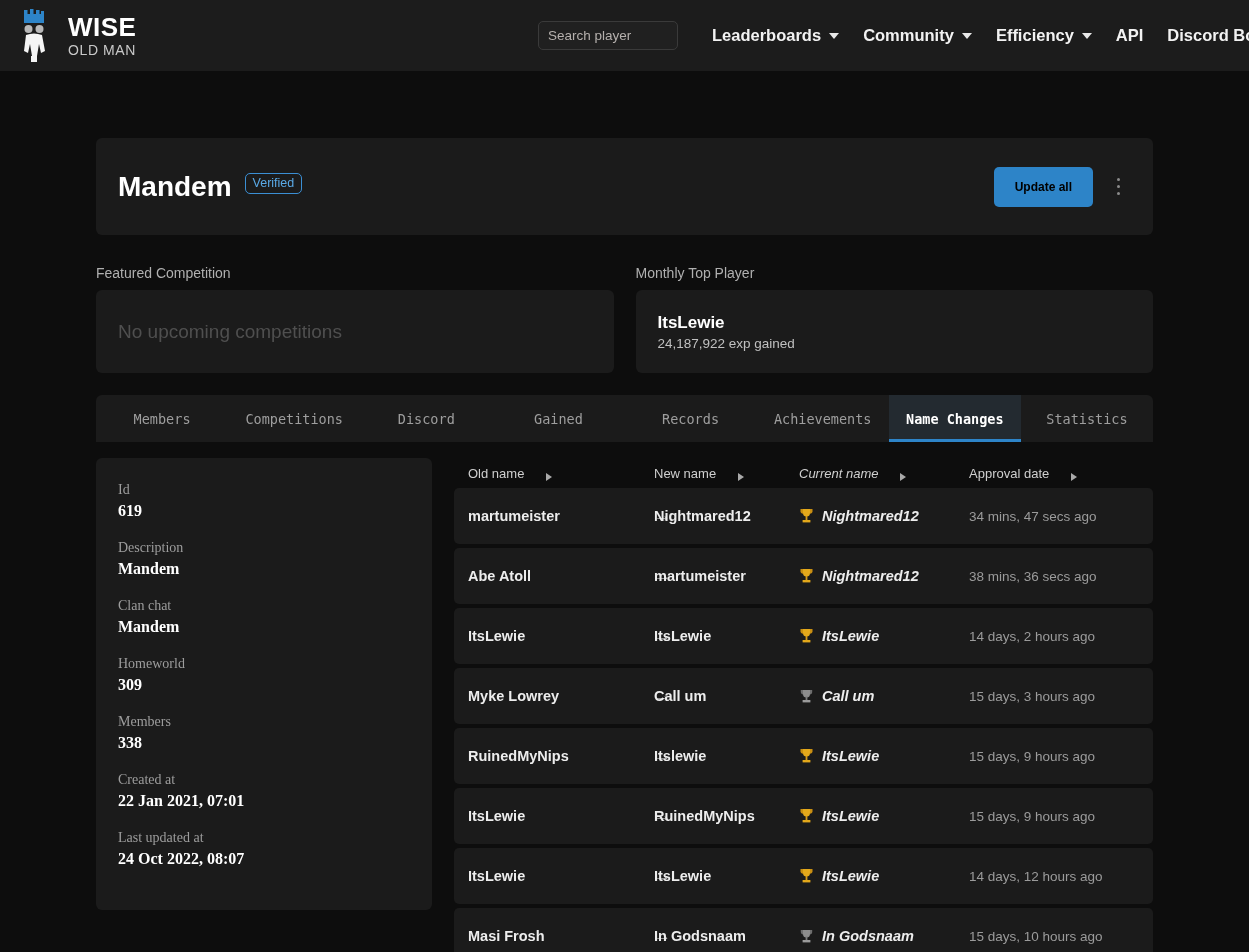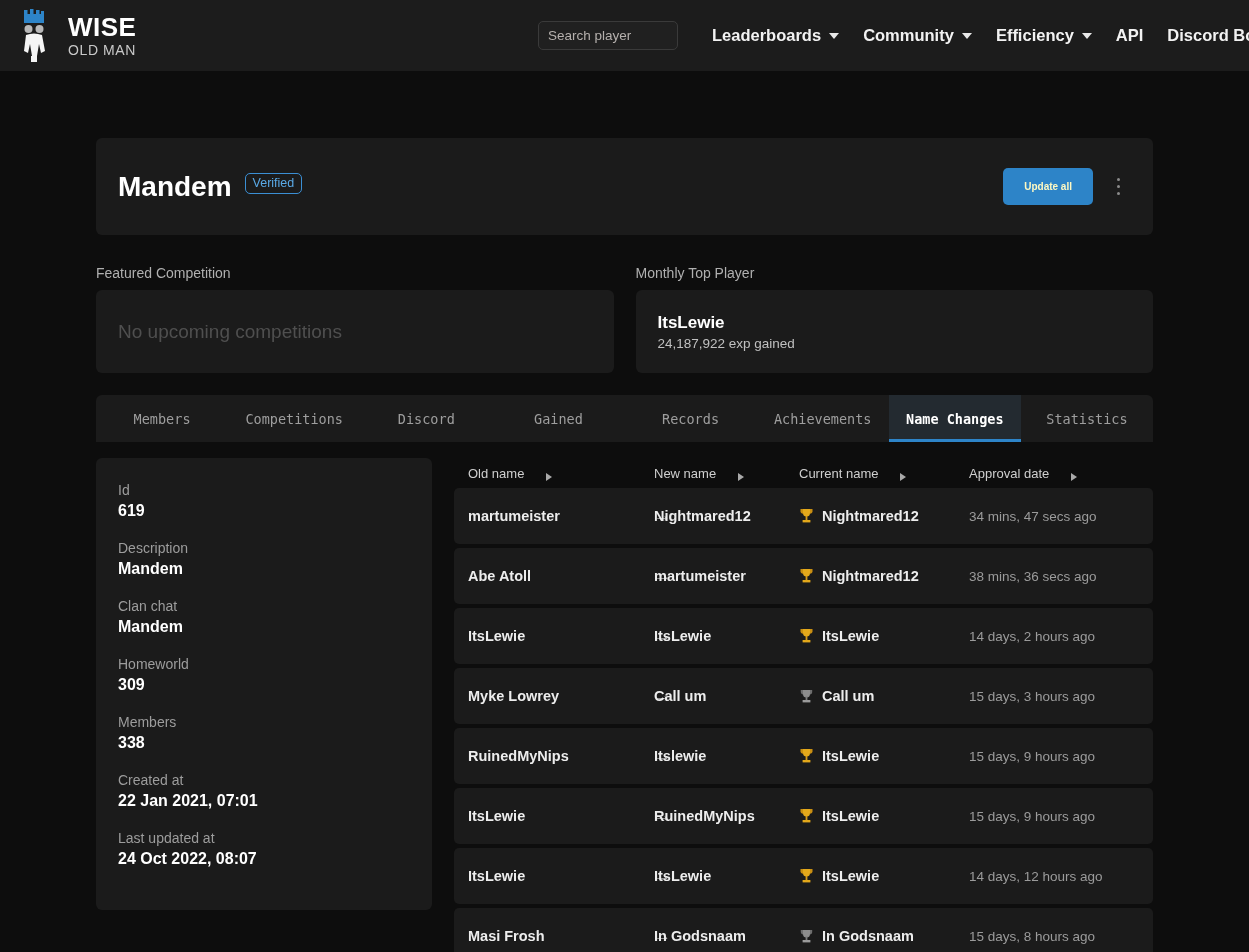"Update all" .btn-update { color: #fef9c3 -> #000000; font-size: 10px -> 12px }
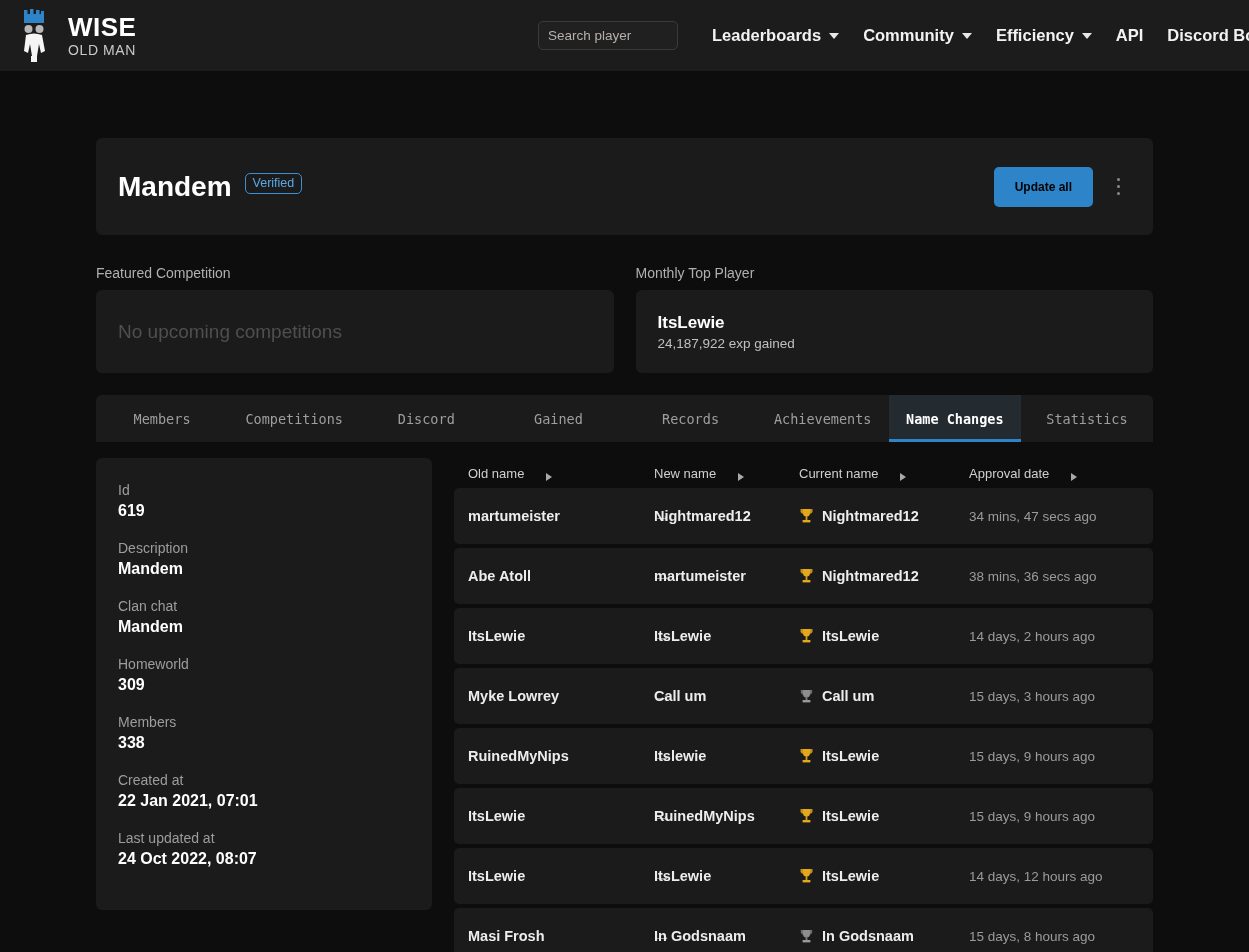"Current name" .c3 { font-style: none -> italic }
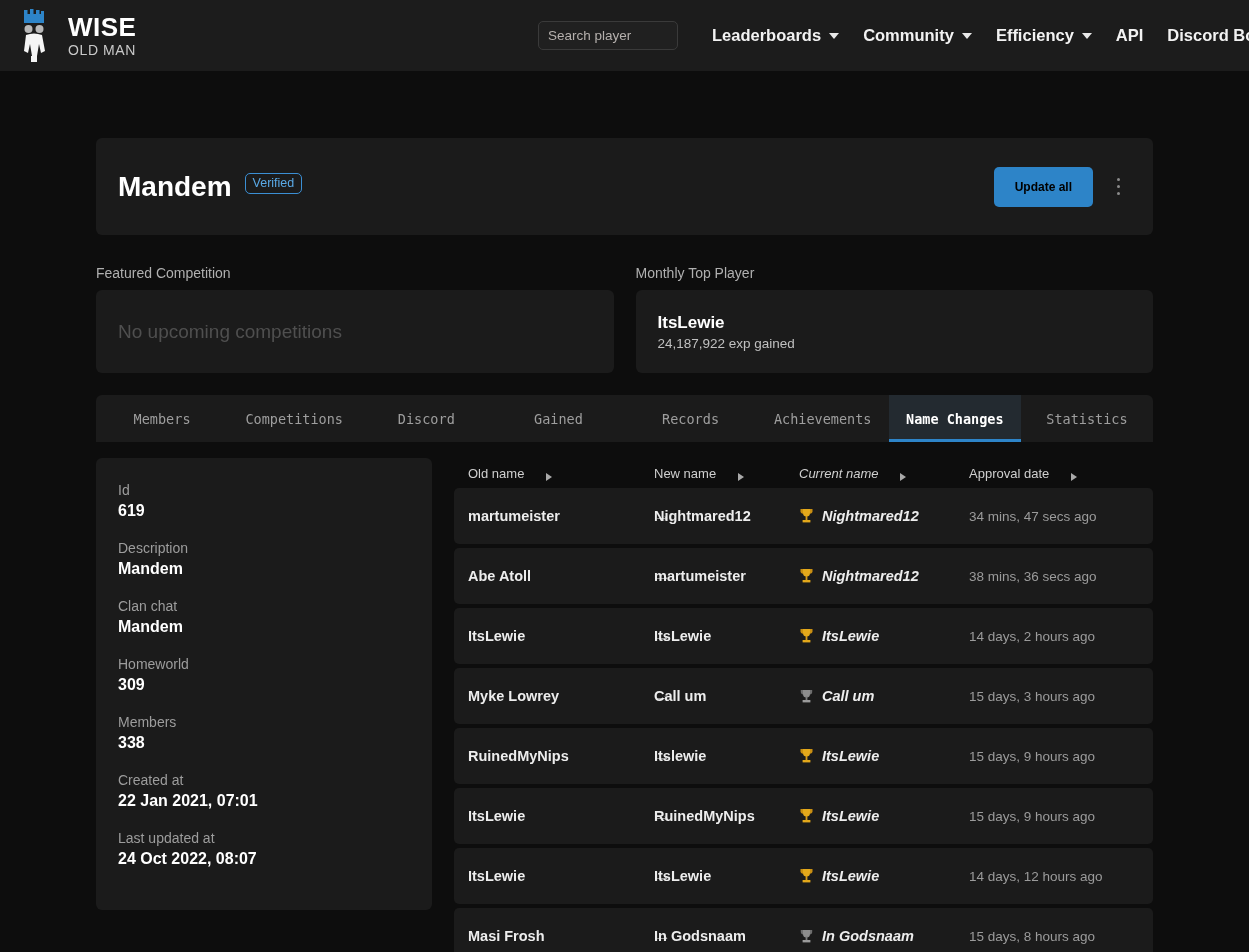"Id" .info-row { font-family: none -> Liberation Serif, serif }
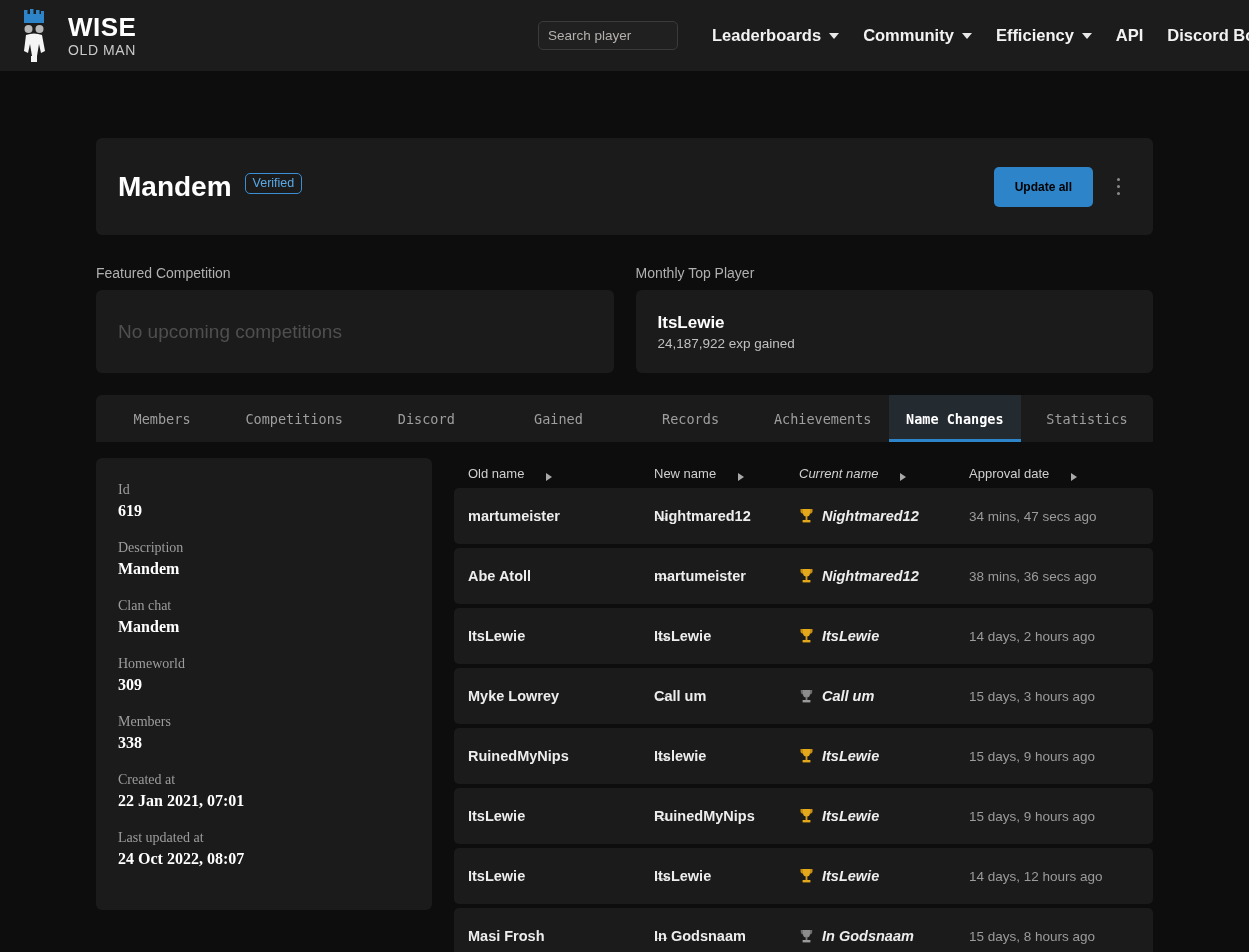"15 days, 8 hours ago" span.cell-date { text: 8 -> 10 }
